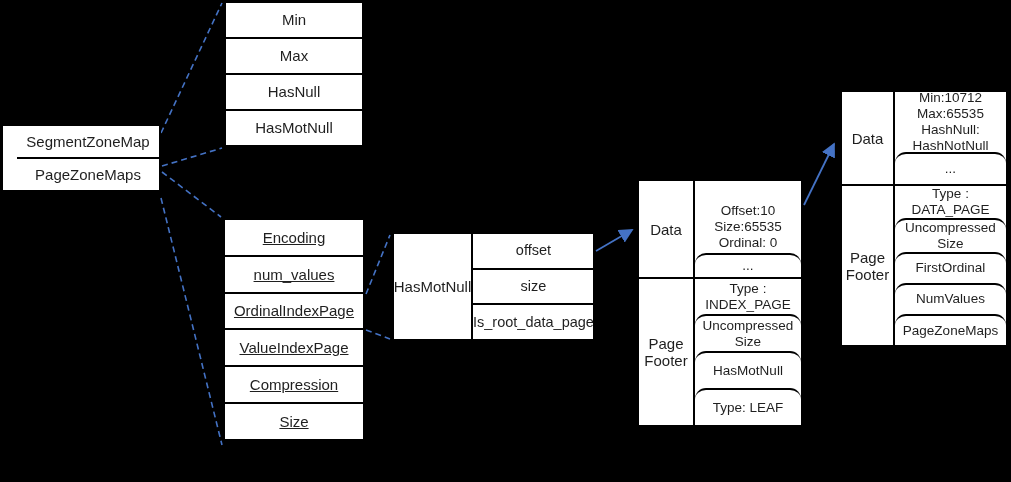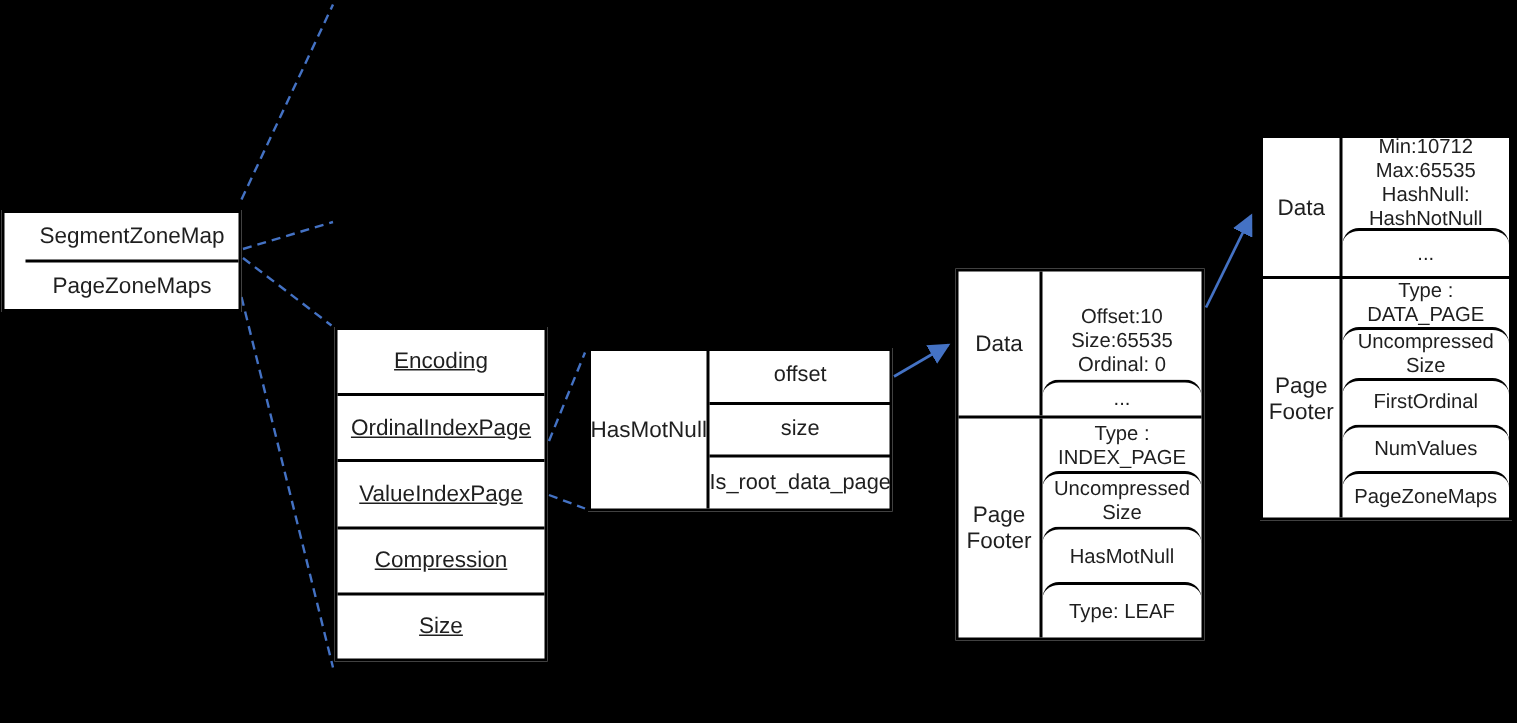"Min" div.dbox { html: none -> <div> <div>Min</div> <div>Max</div> <div>HasNull</div> <div>HasMotNull</div> </div> }
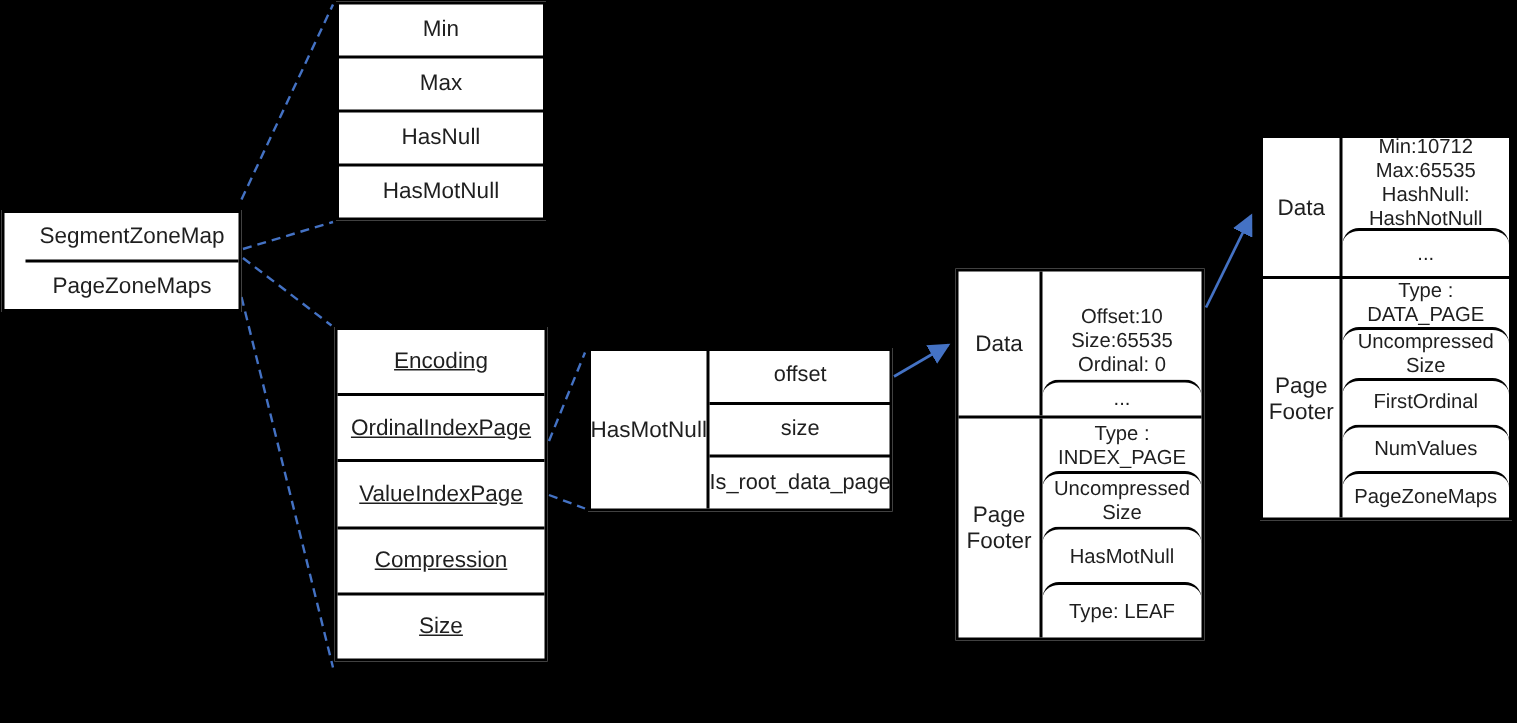"SegmentZoneMap" div.dbox { top: 140px -> 124px }
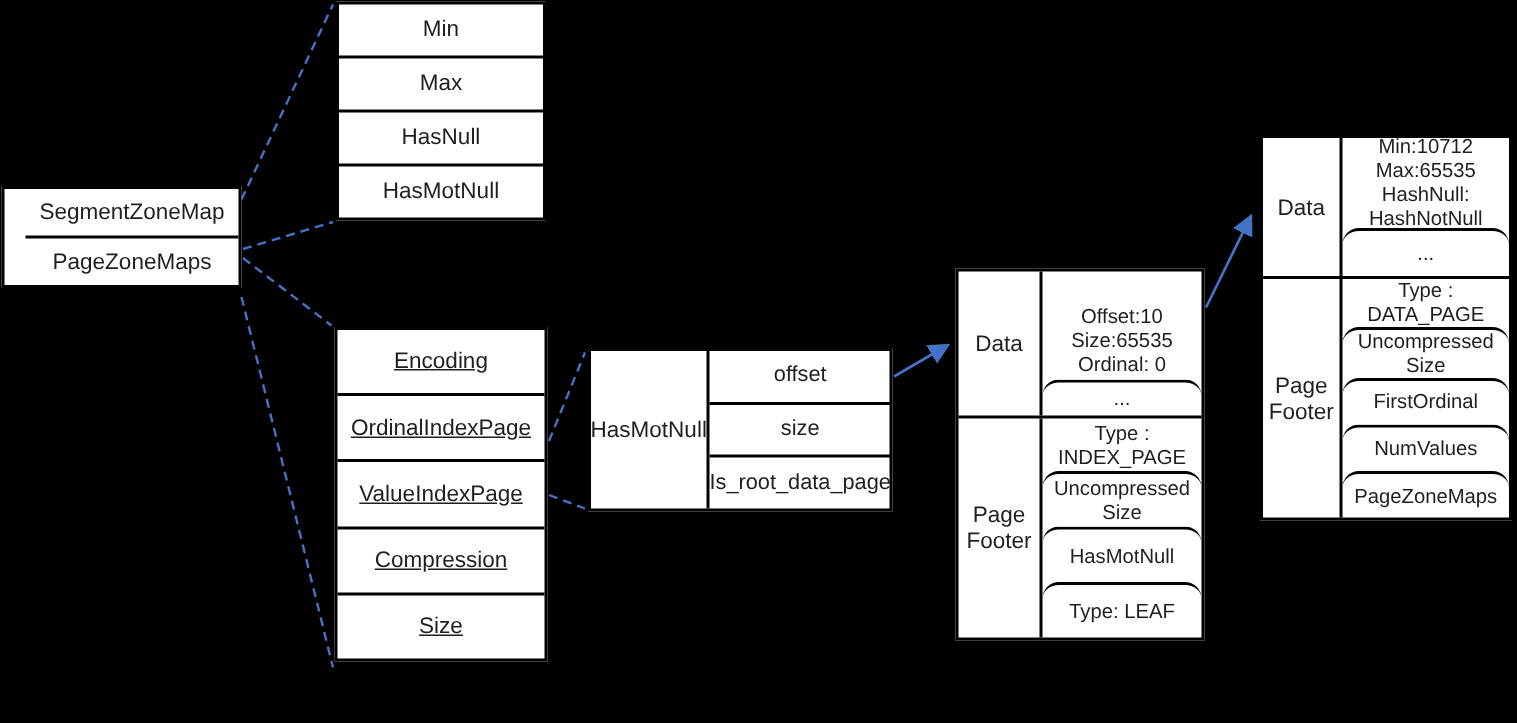"num_values" div.row { html: none -> <div>num_values</div> }
